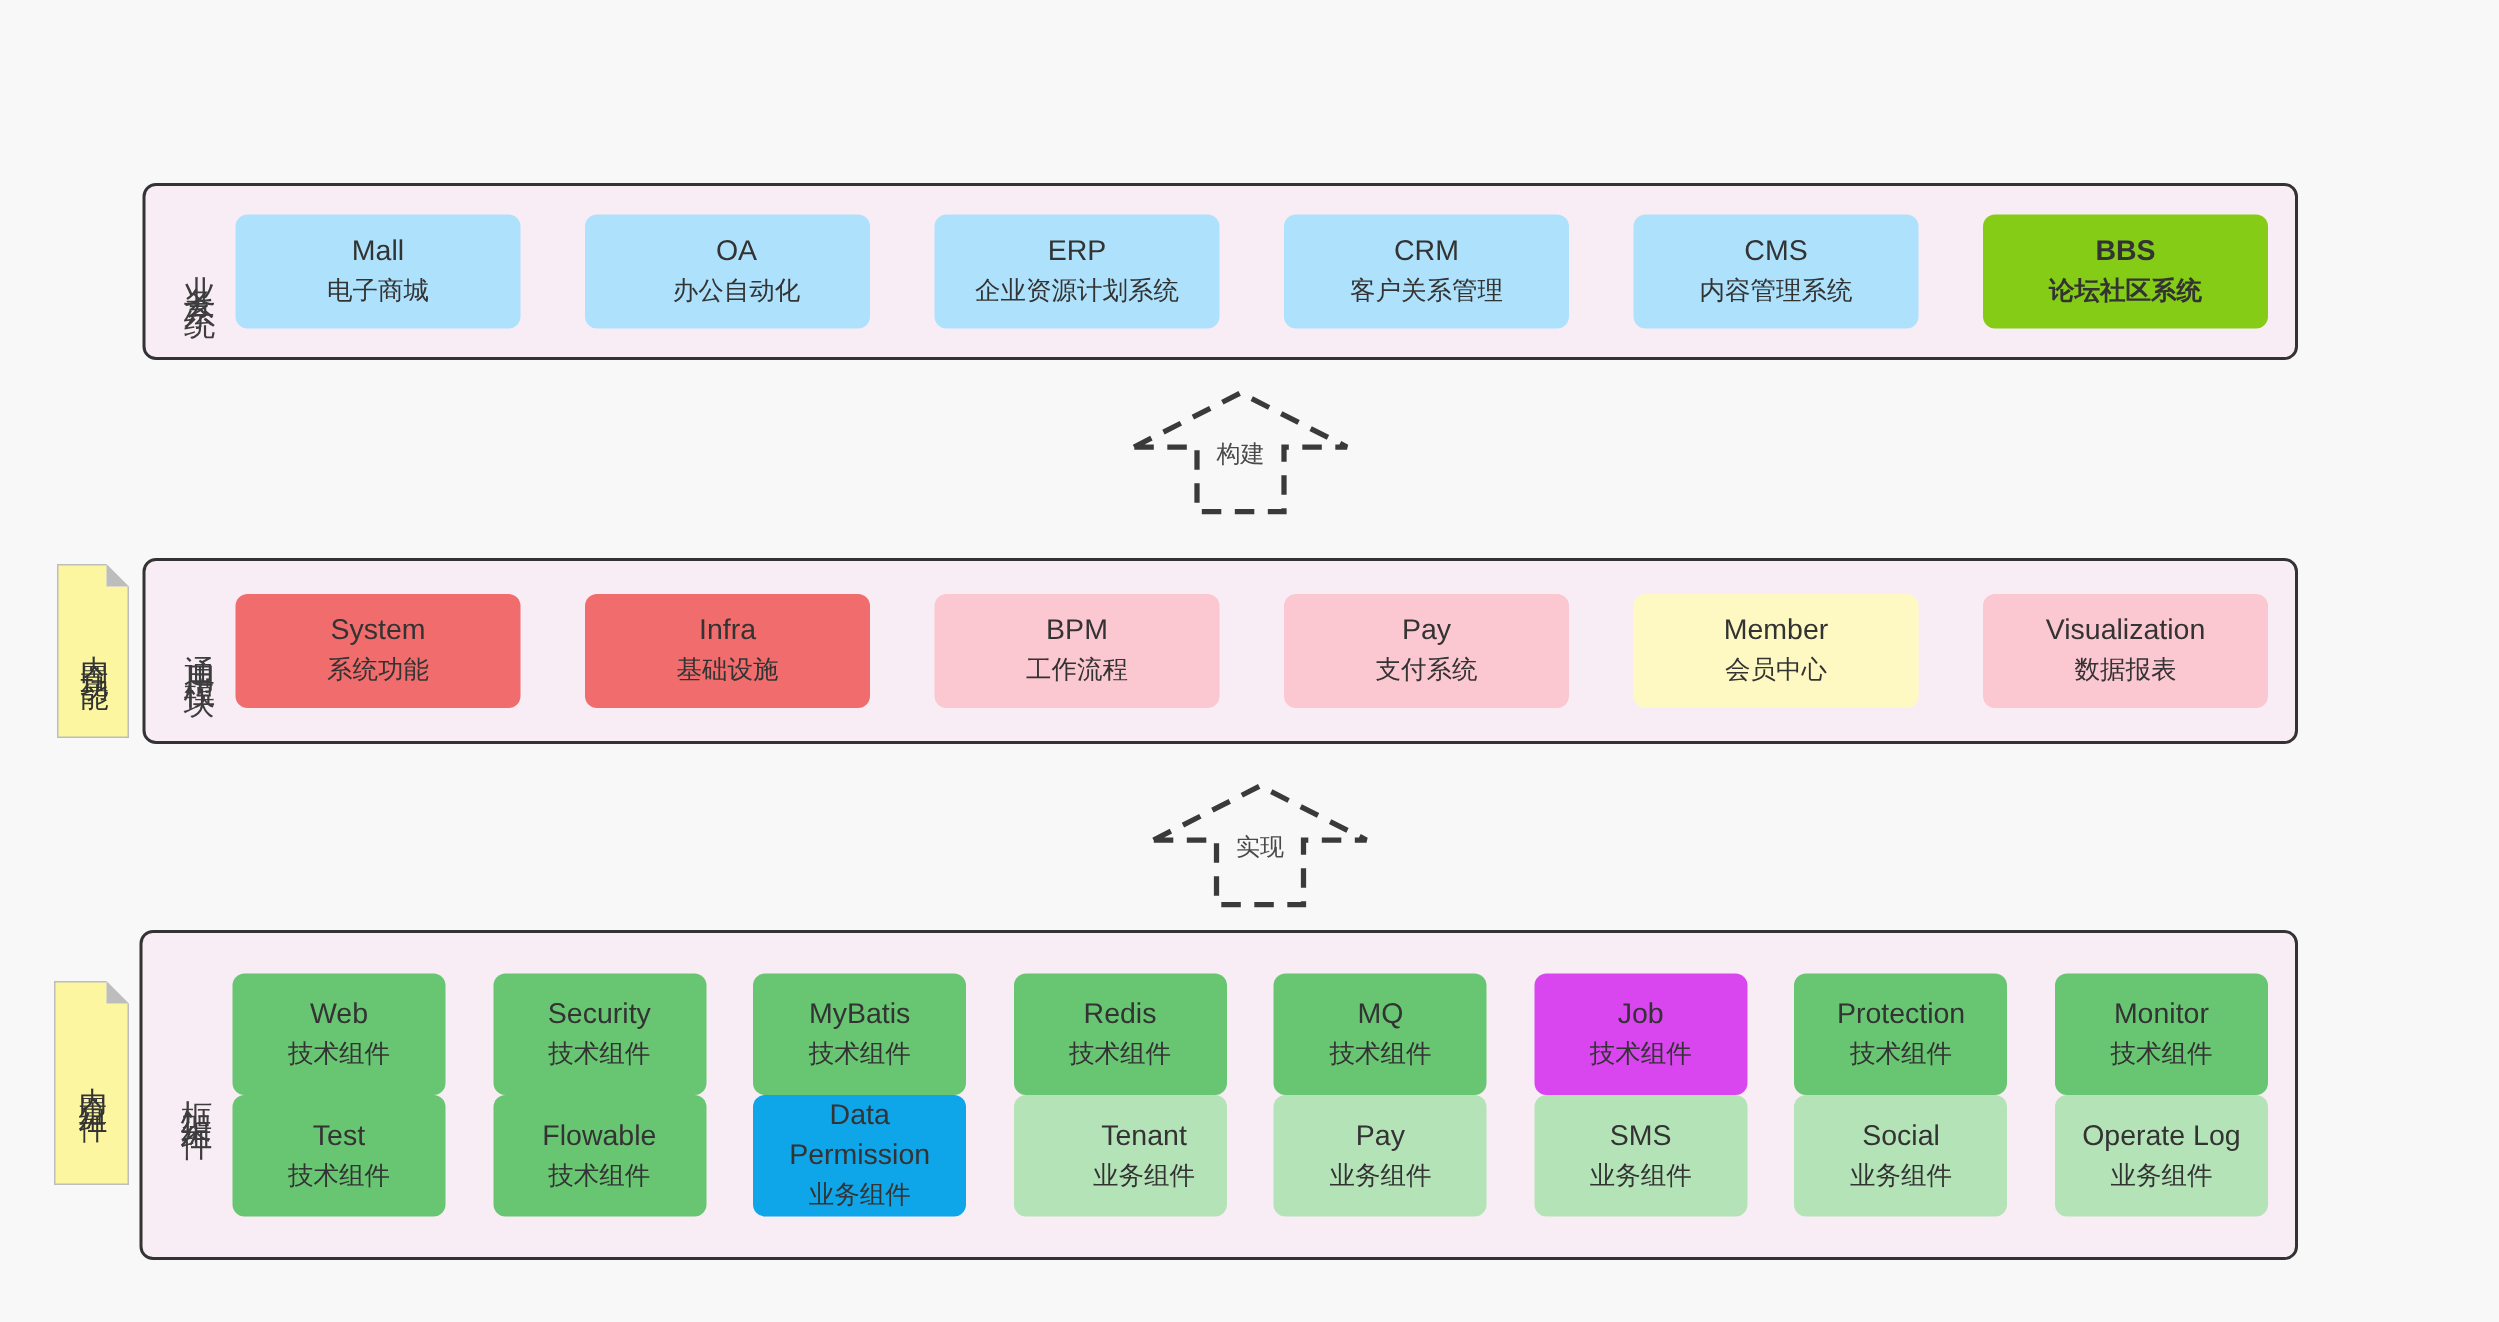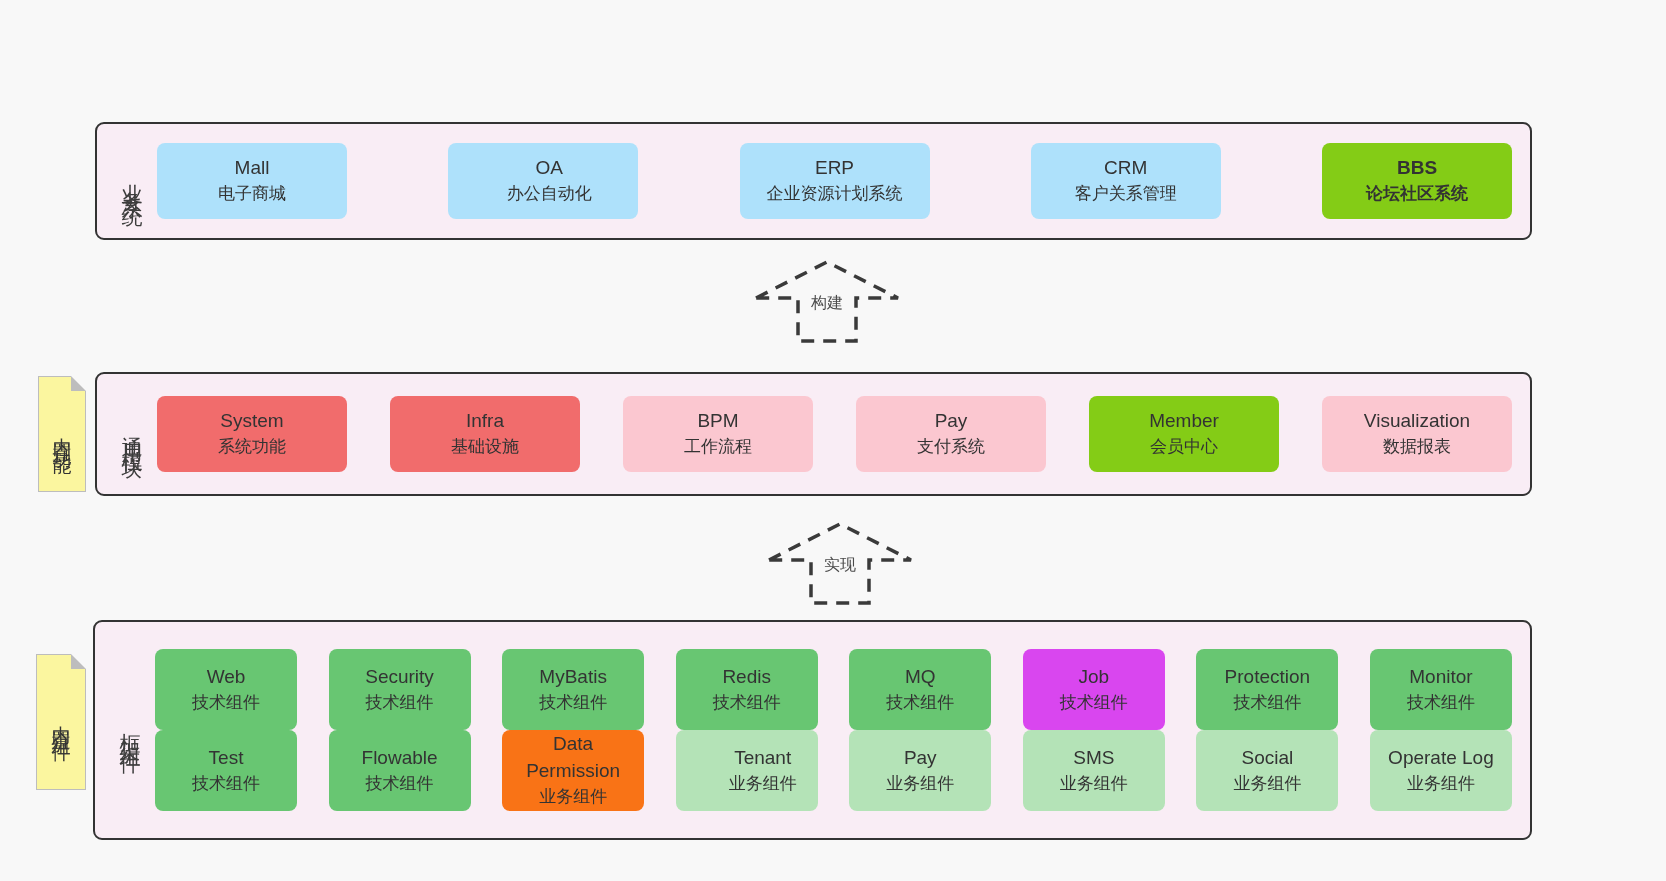"CMS" div.box { html: none -> <div> <div>CMS</div> <div>内容管理系统</div> </div> }
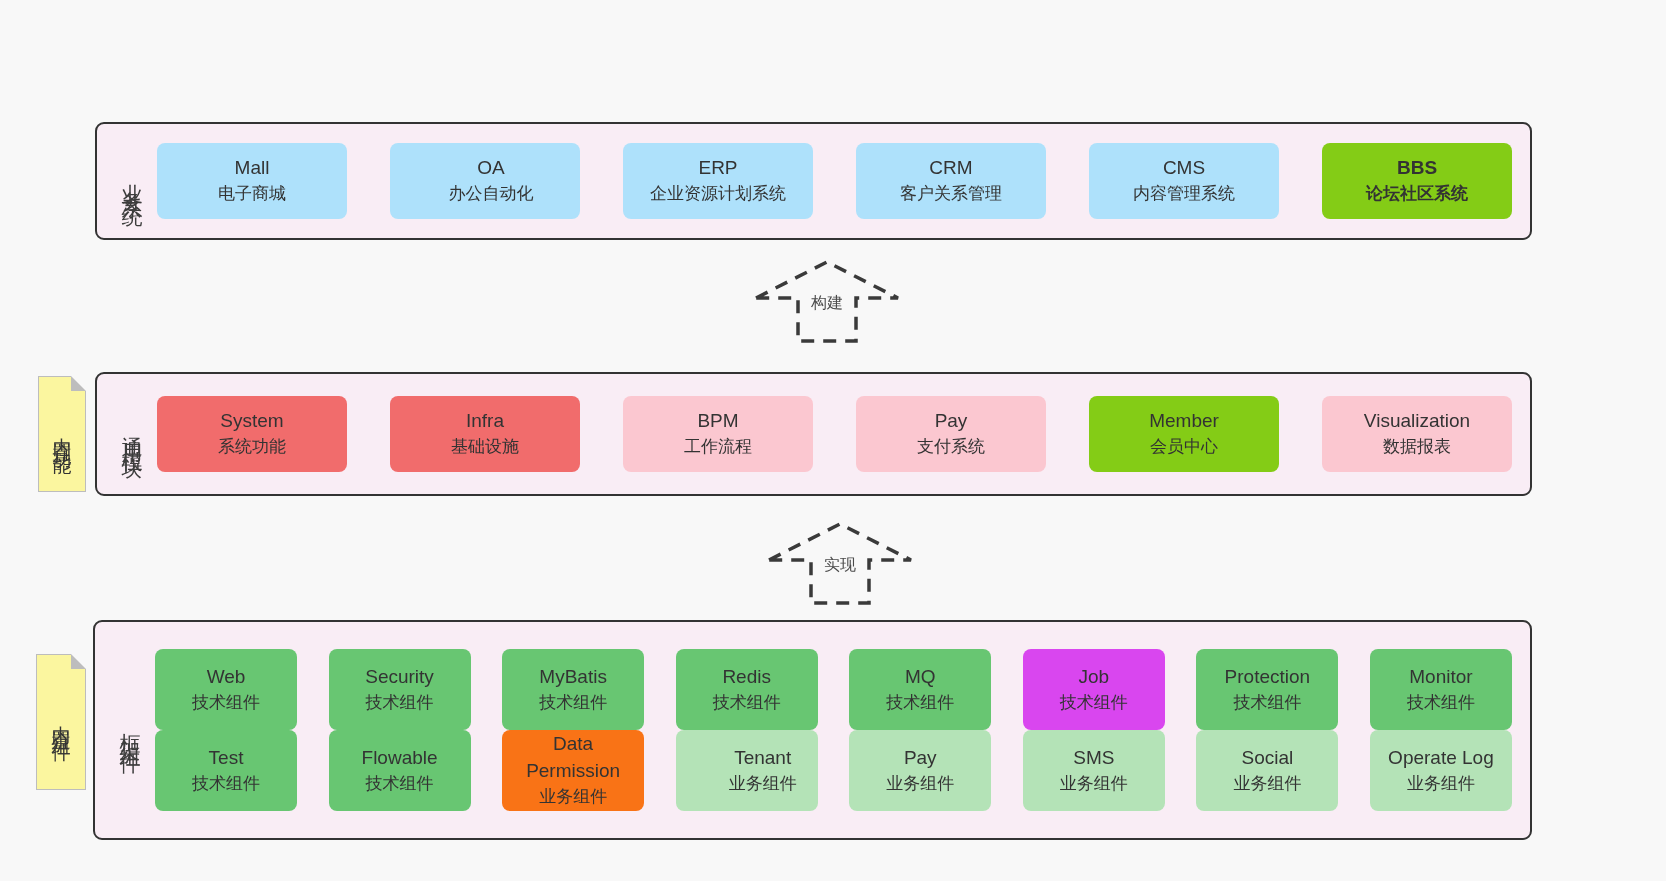"Member" div.box { background: #84cc16 -> #fef9c3 }
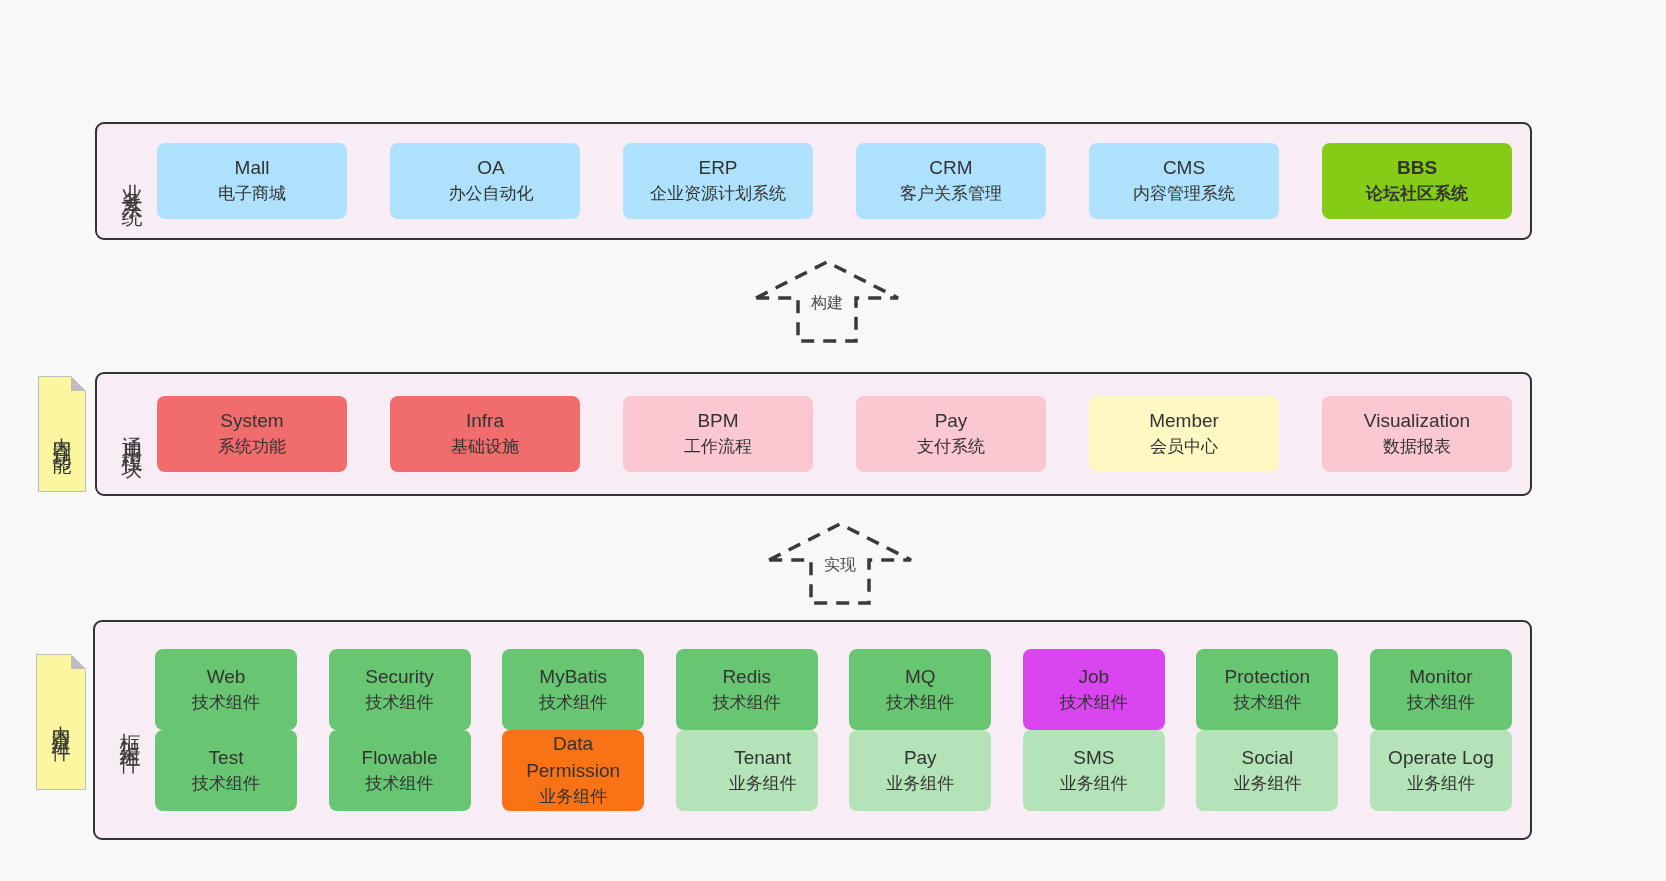"Data Permission" div.box { background: #f97316 -> #0ea5e9 }
